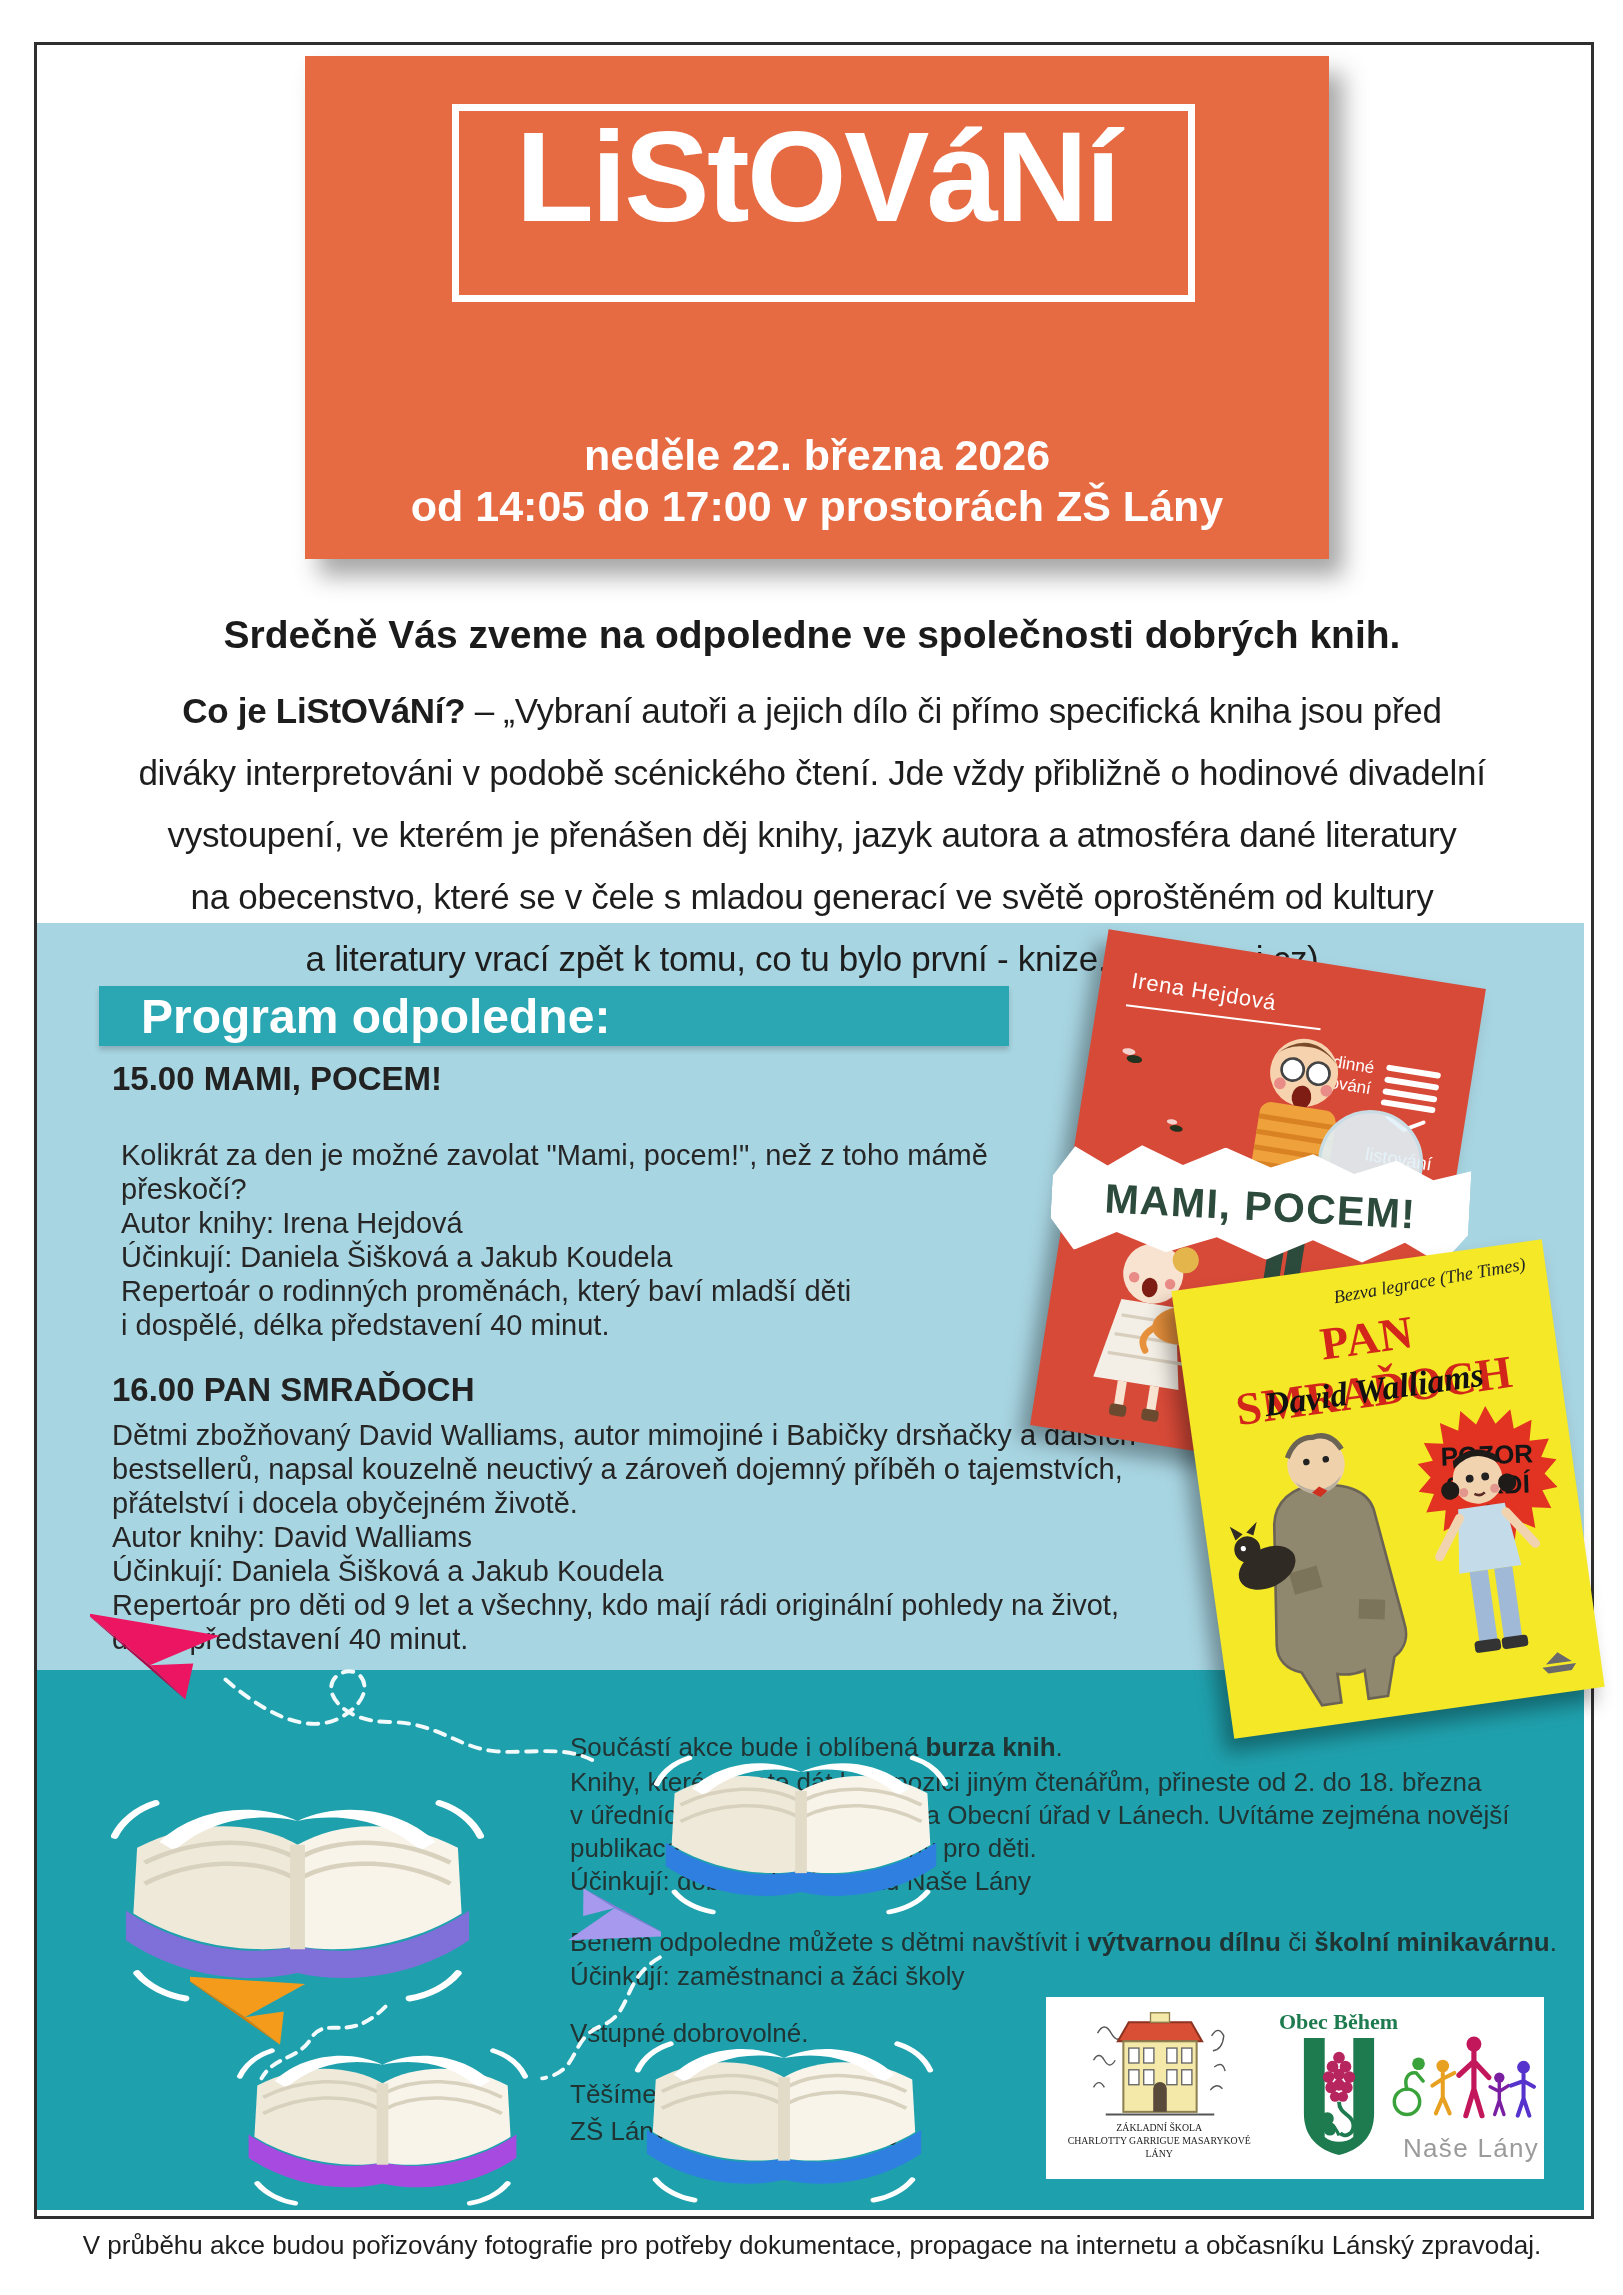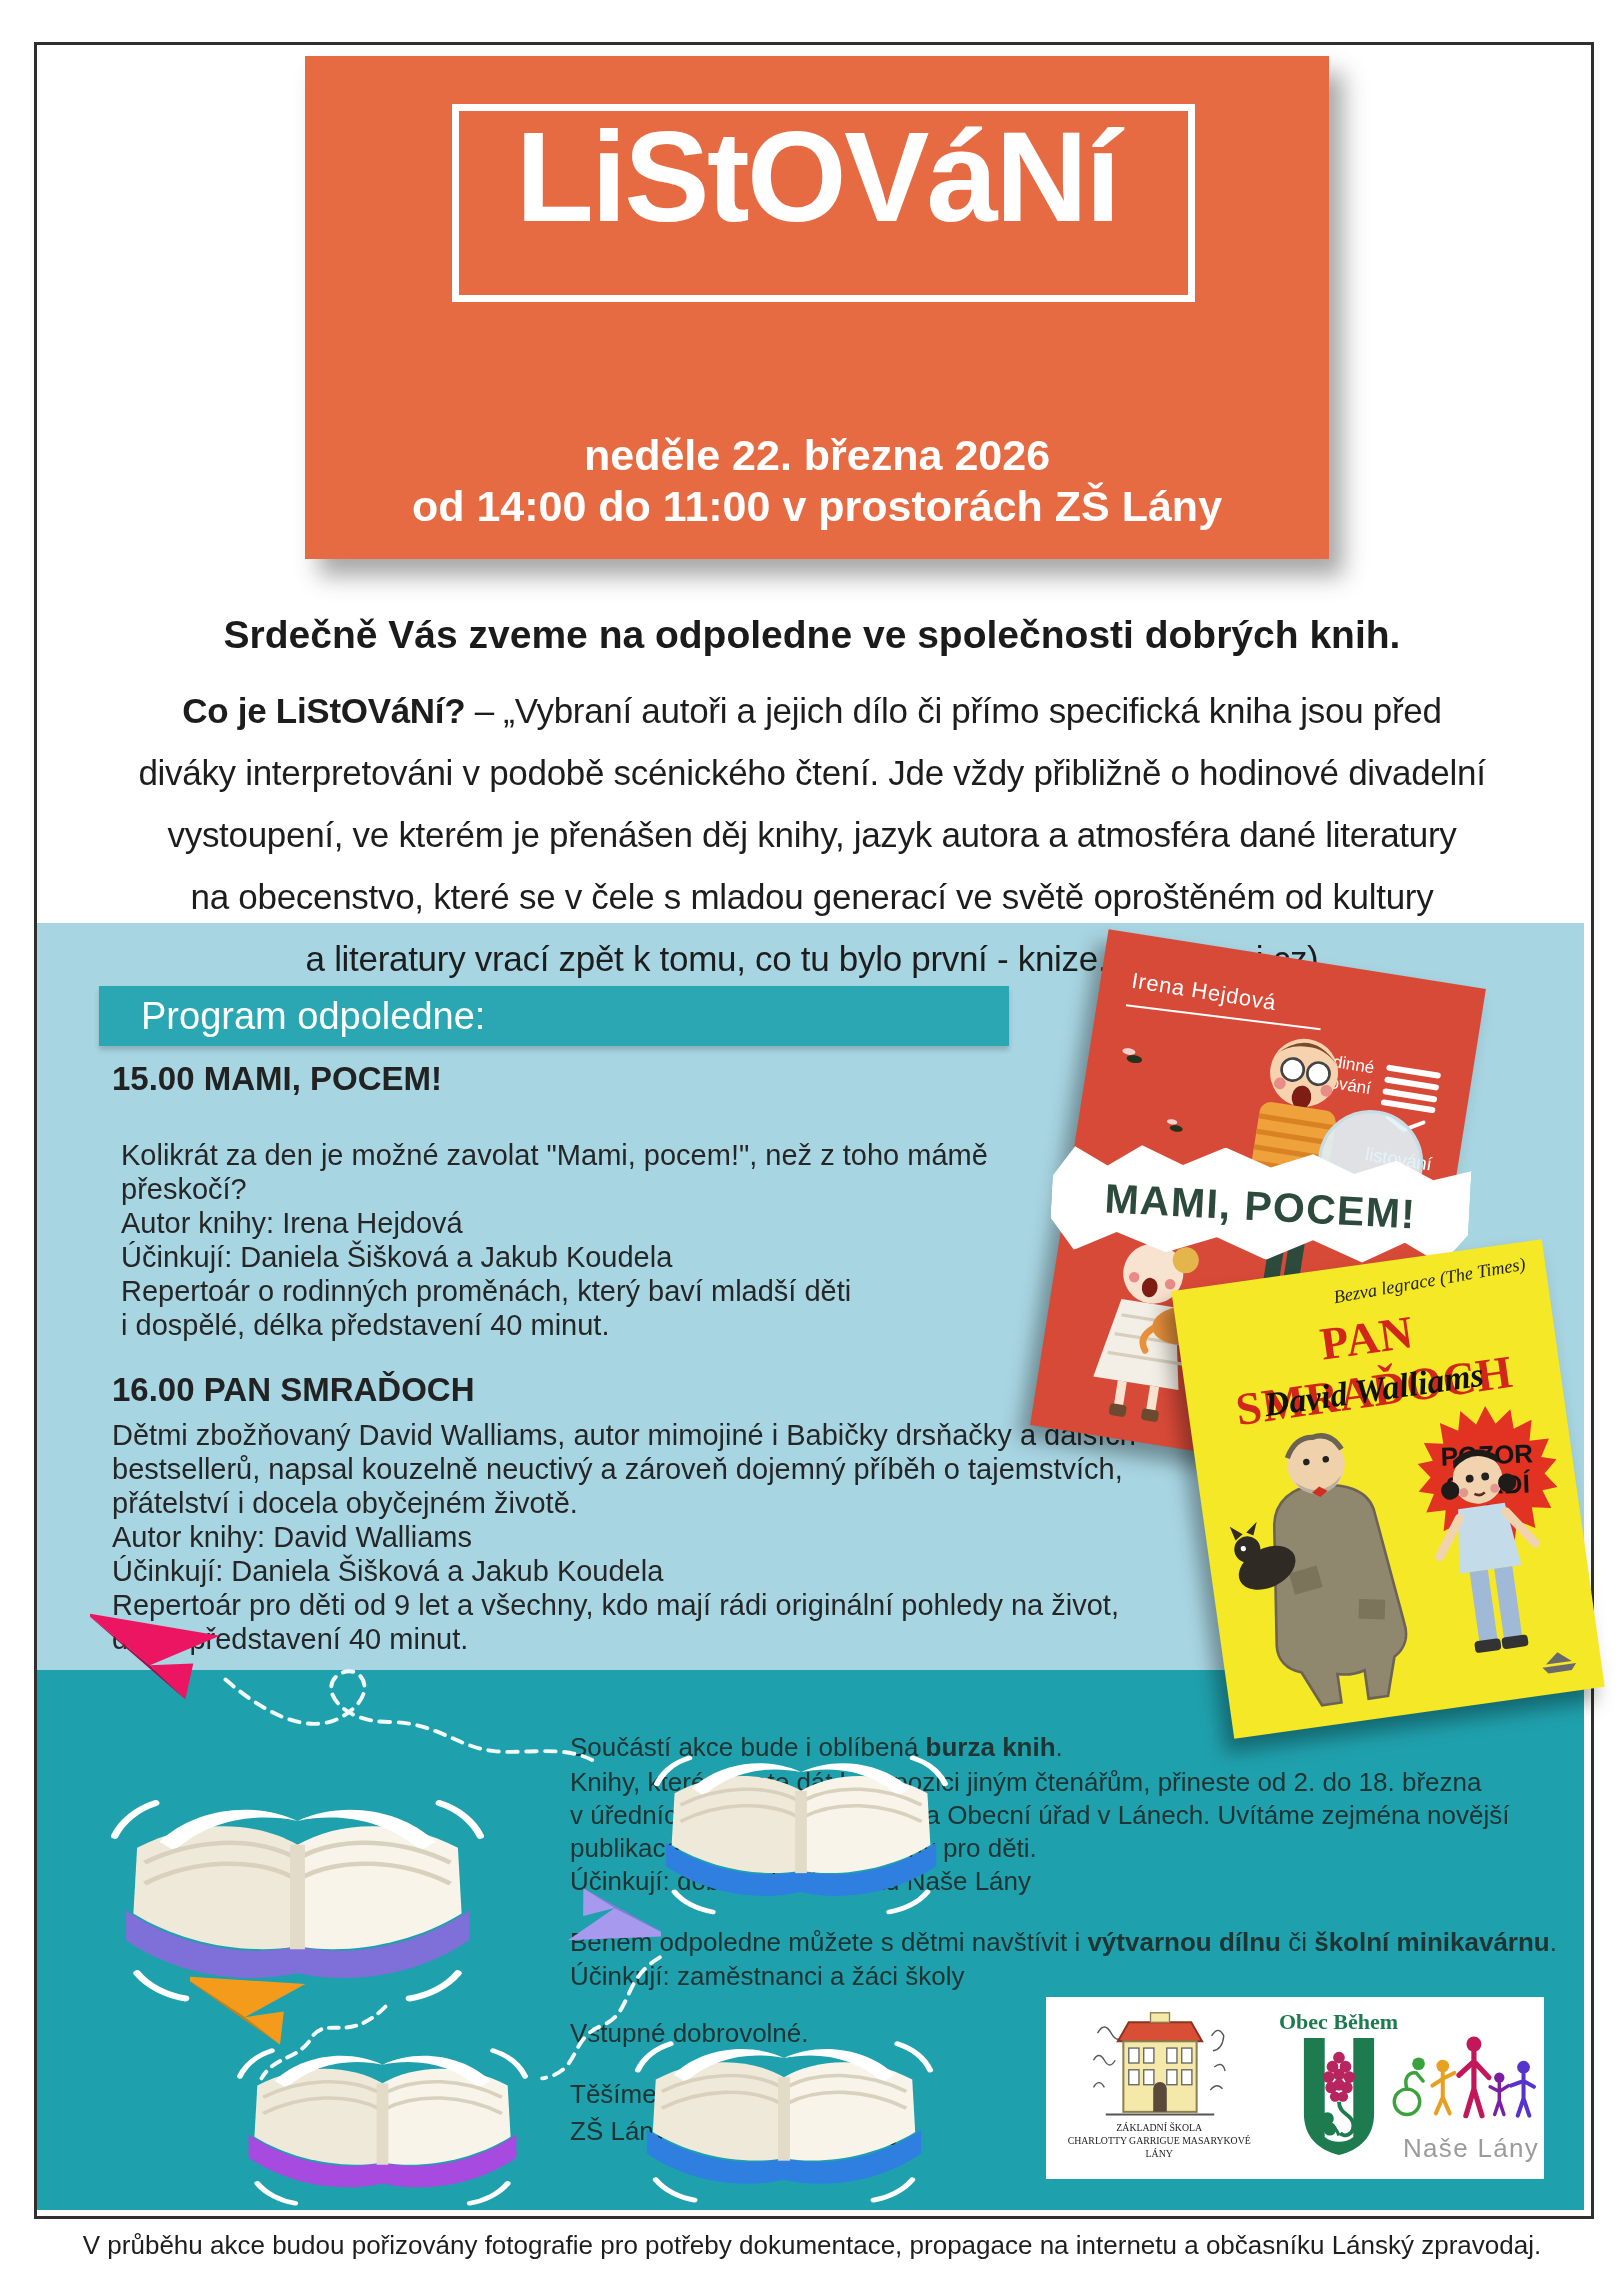"od 14:00 do 11:00 v" div.abs { text: 14:00 do 11:00 -> 14:05 do 17:00 }
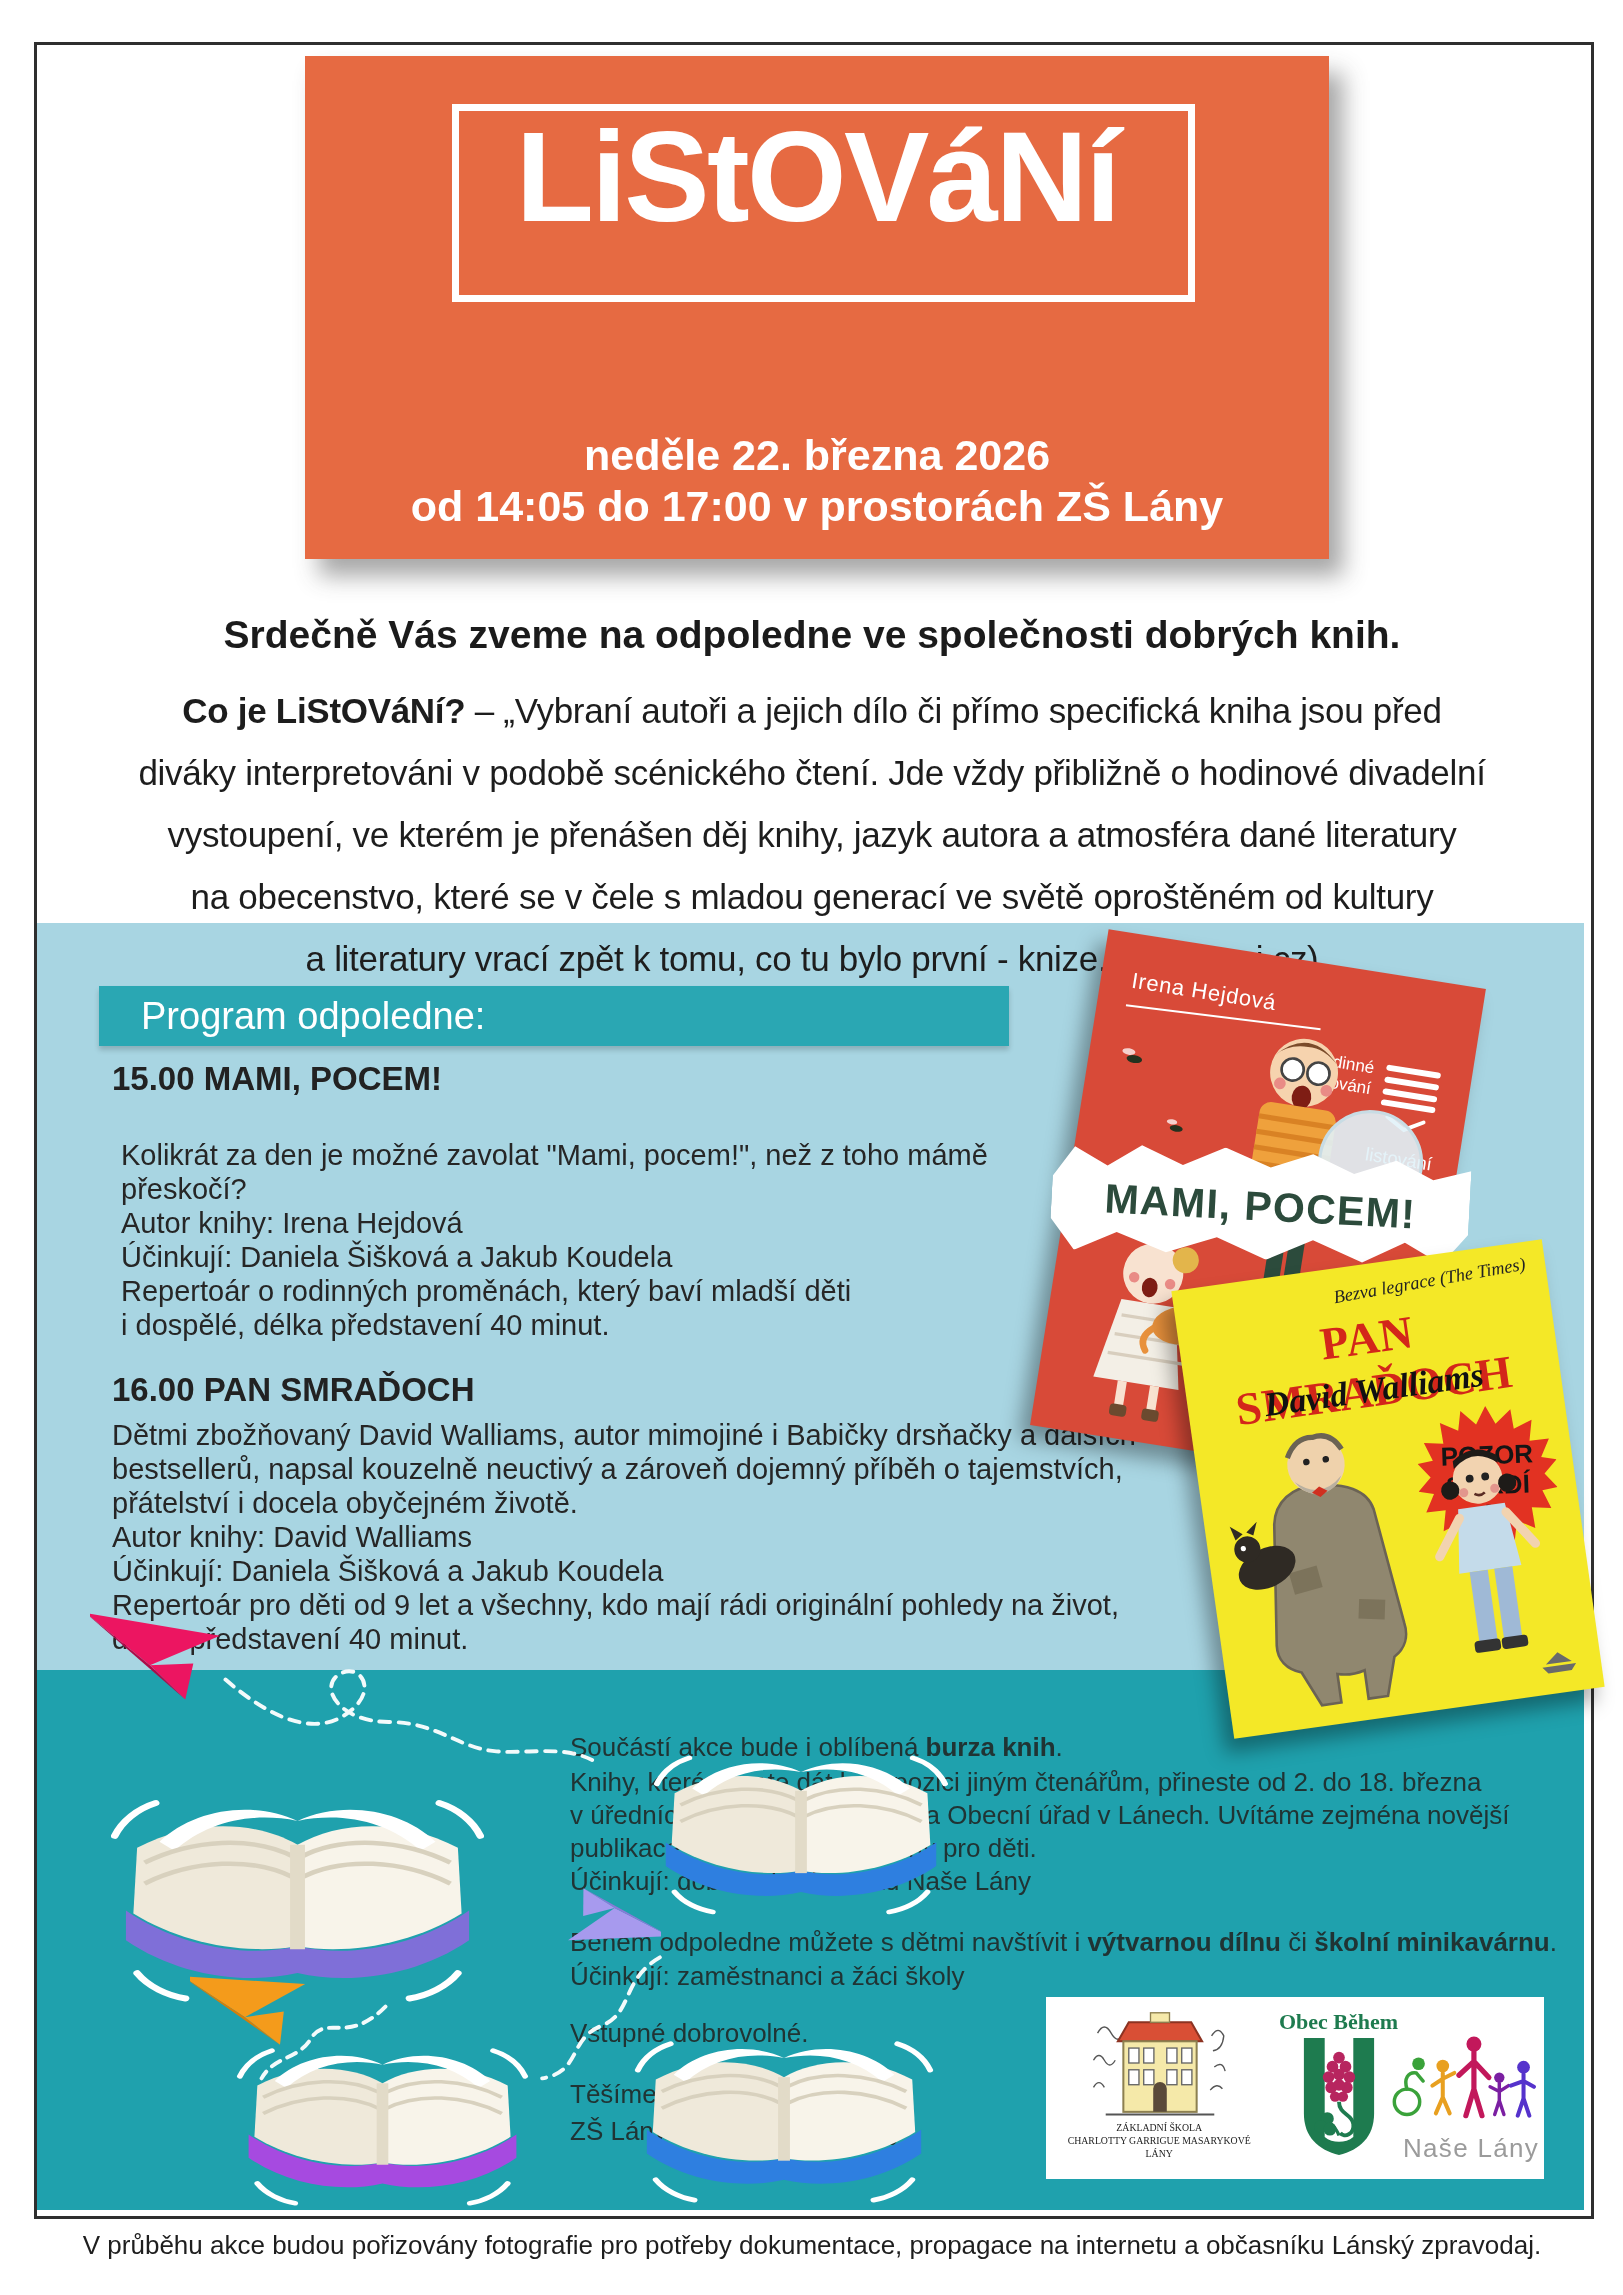"Program odpoledne:" #banner span { font-size: 38px -> 48px; font-weight: normal -> bold }
